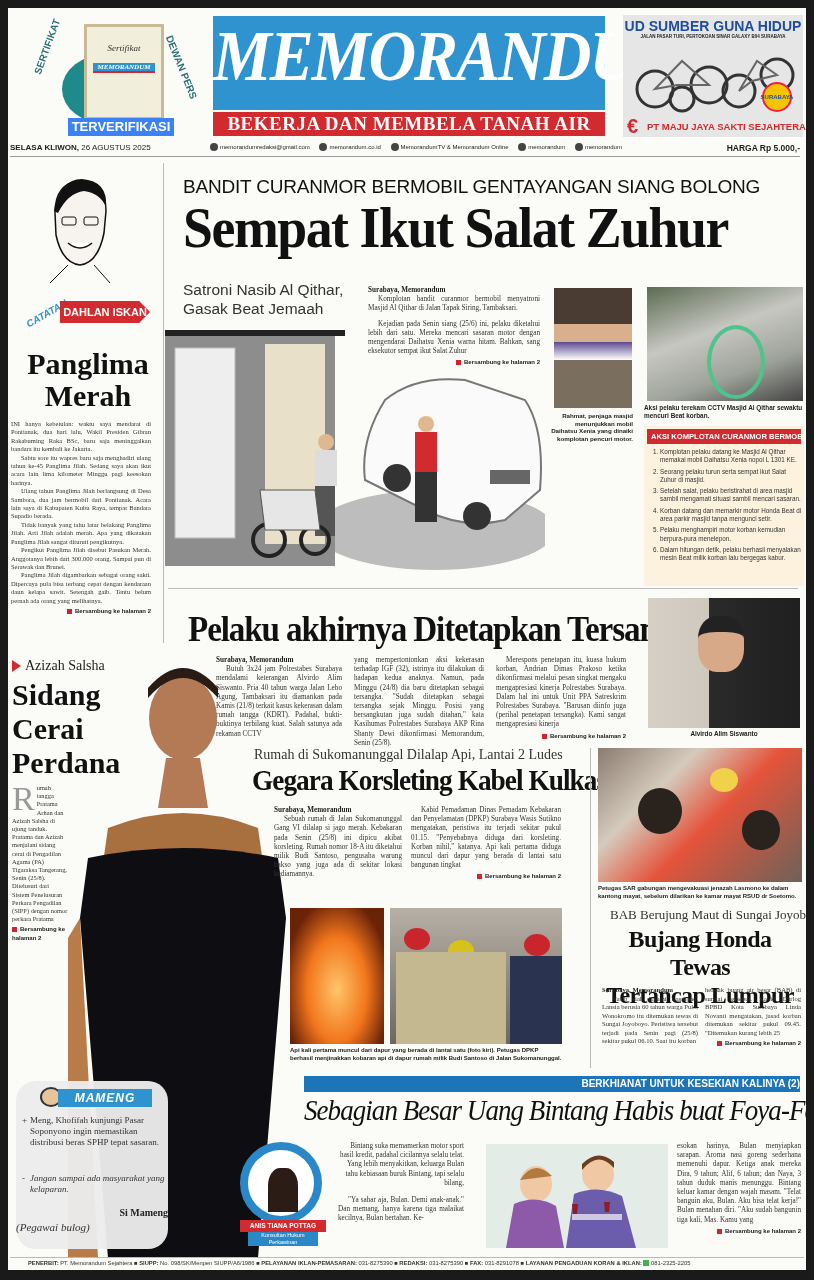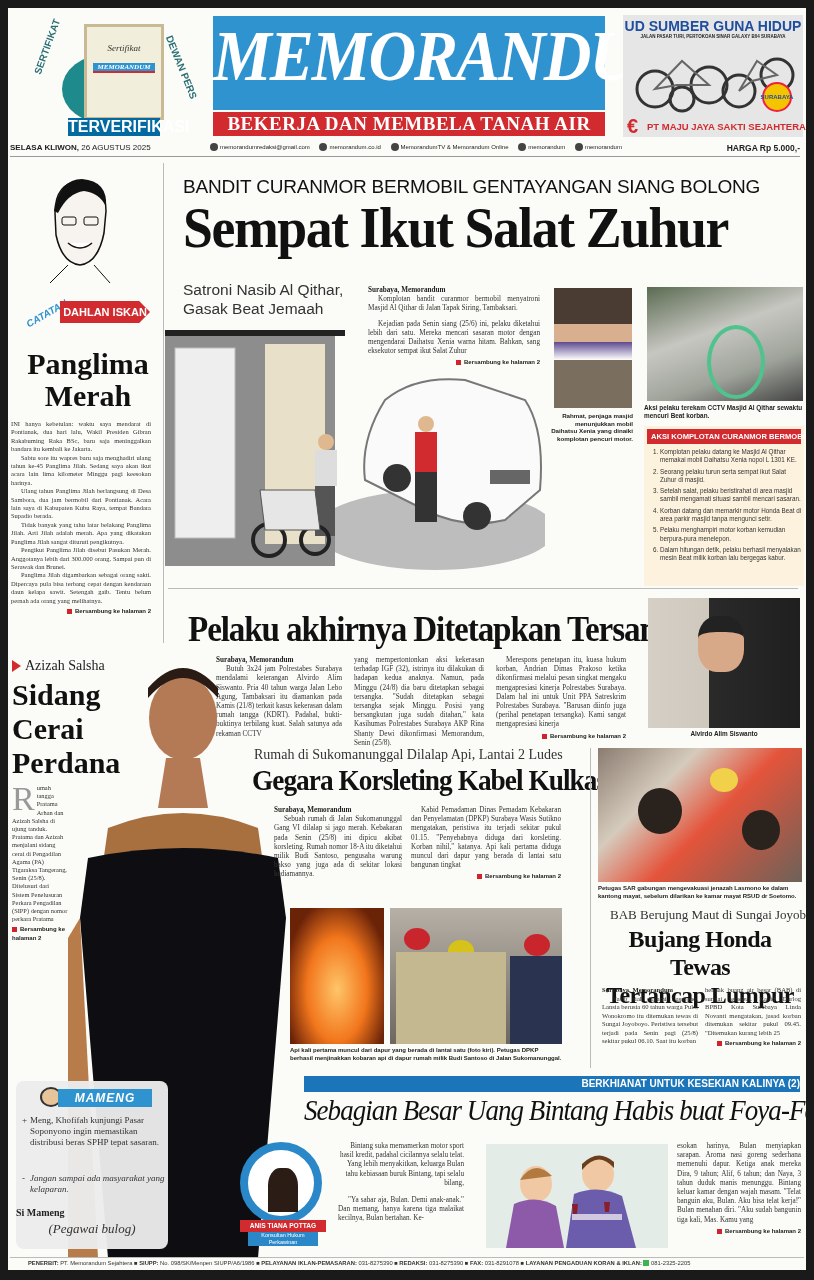"TERVERIFIKASI" div.abs { background: #0369a1 -> #3b82f6; font-size: 16px -> 13px; width: 92px -> 106px }
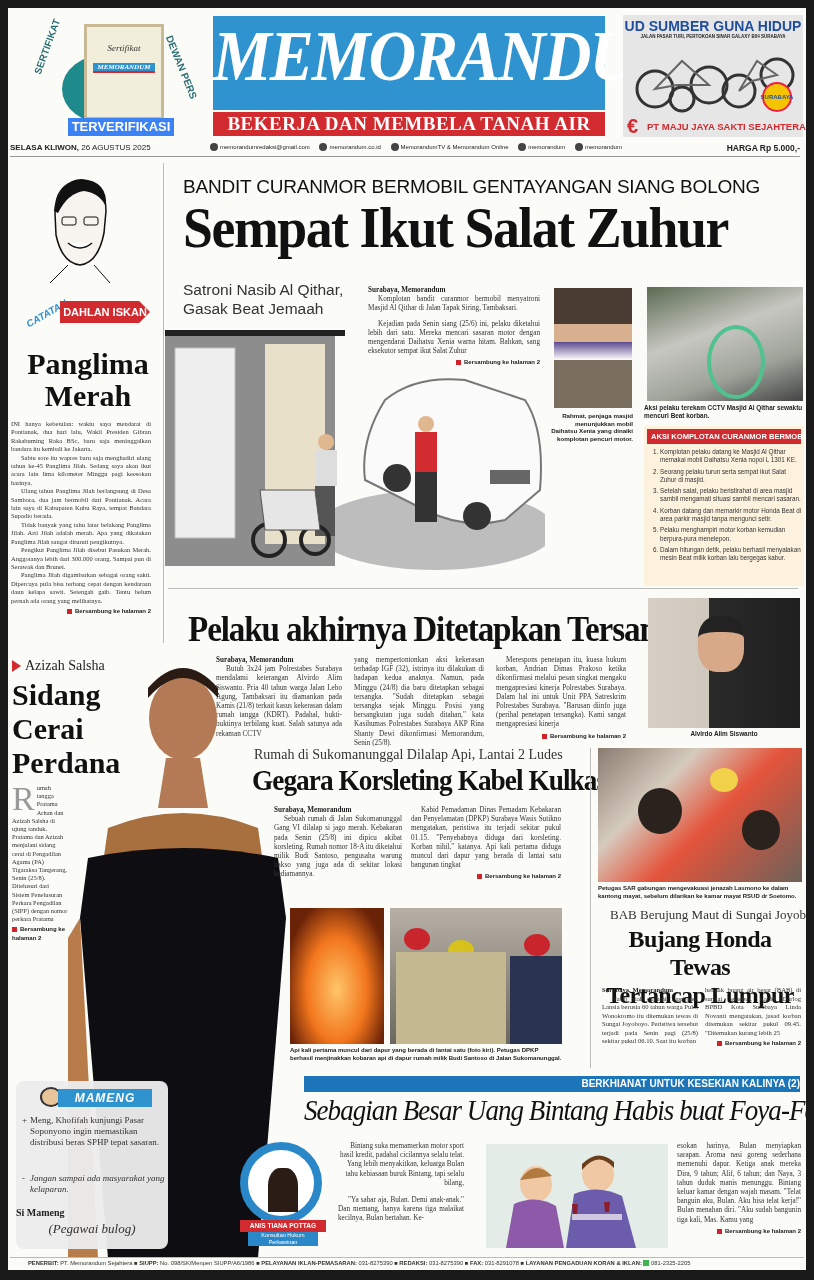"MAMENG" div.abs { border-radius: 8px -> 20px }
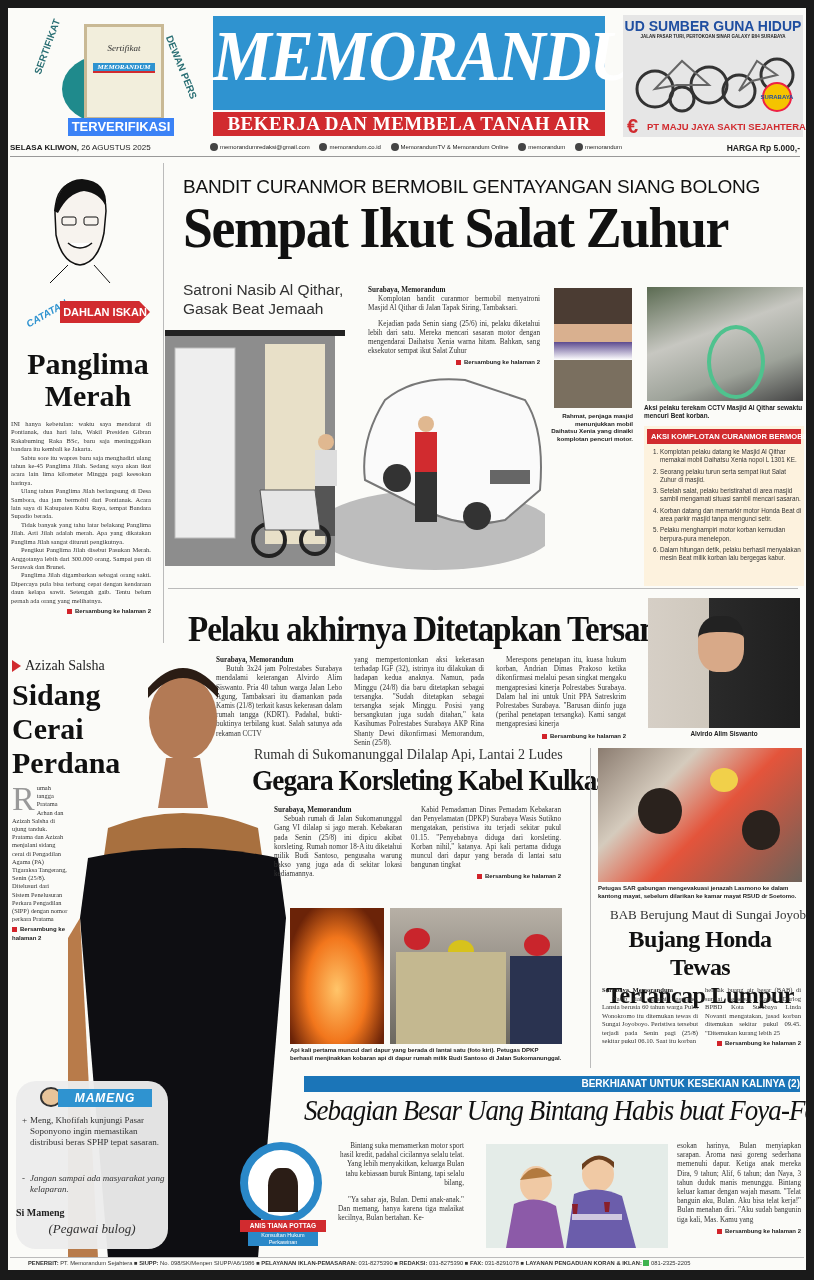"Si Mameng" div.abs { text-align: left -> right }
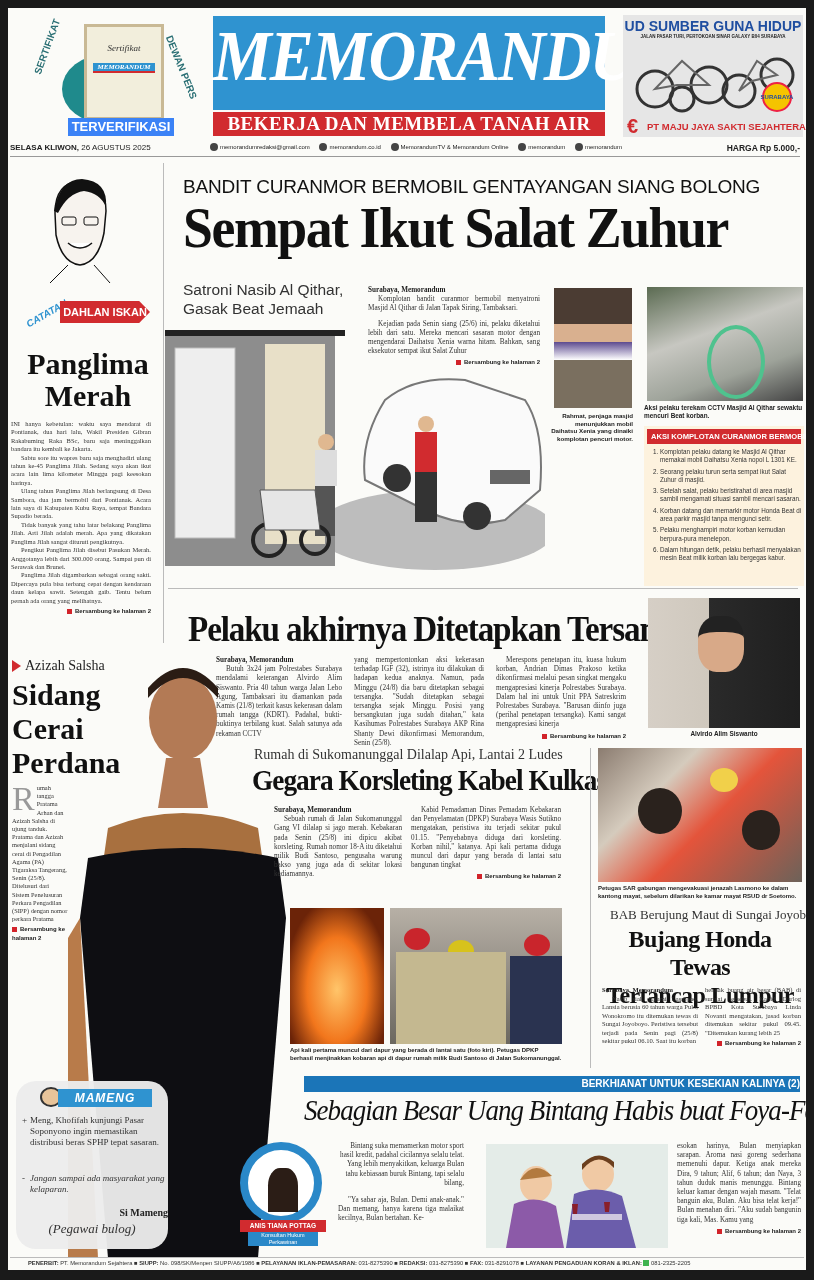"(Pegawai bulog)" div.abs { font-size: 13px -> 11px; text-align: center -> left }
